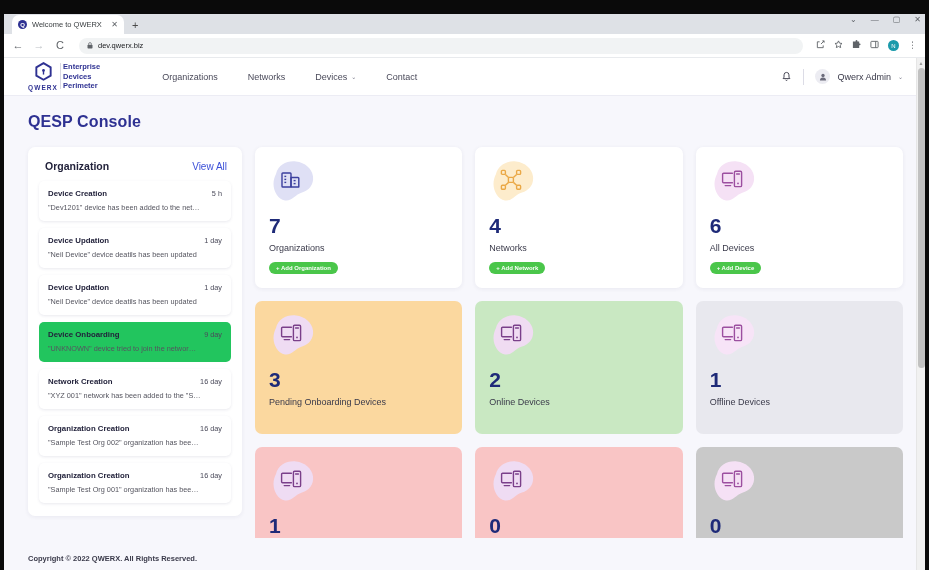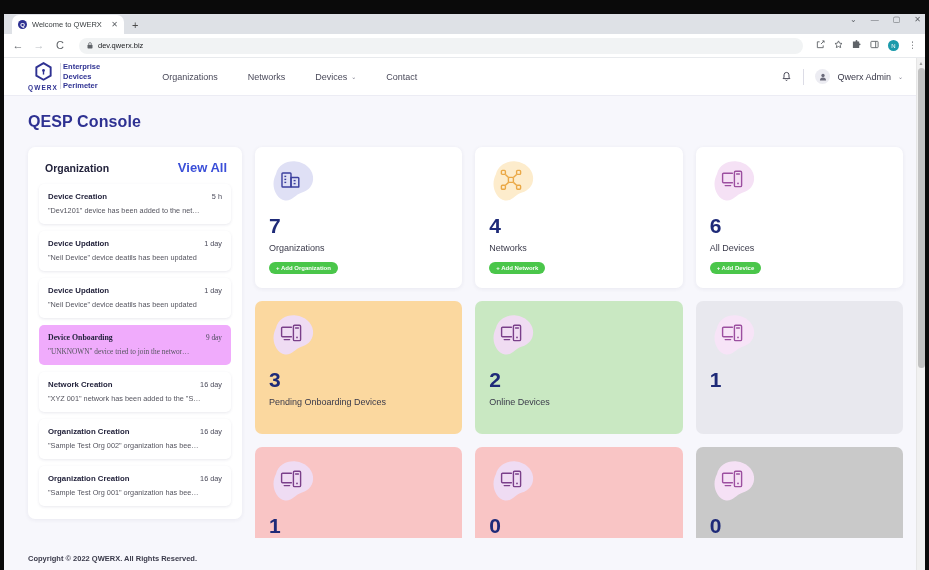"View All" .view-all { font-size: 13px -> 10px; font-weight: 700 -> 400 }
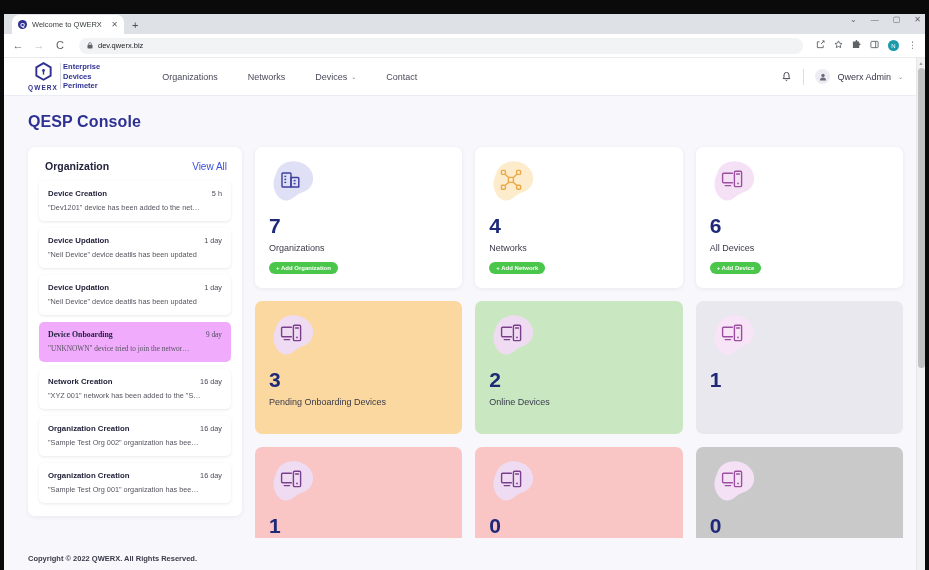"Device Onboarding" .notif-item.alert { background: #f0abfc -> #22c55e; font-family: Liberation Serif, serif -> none }
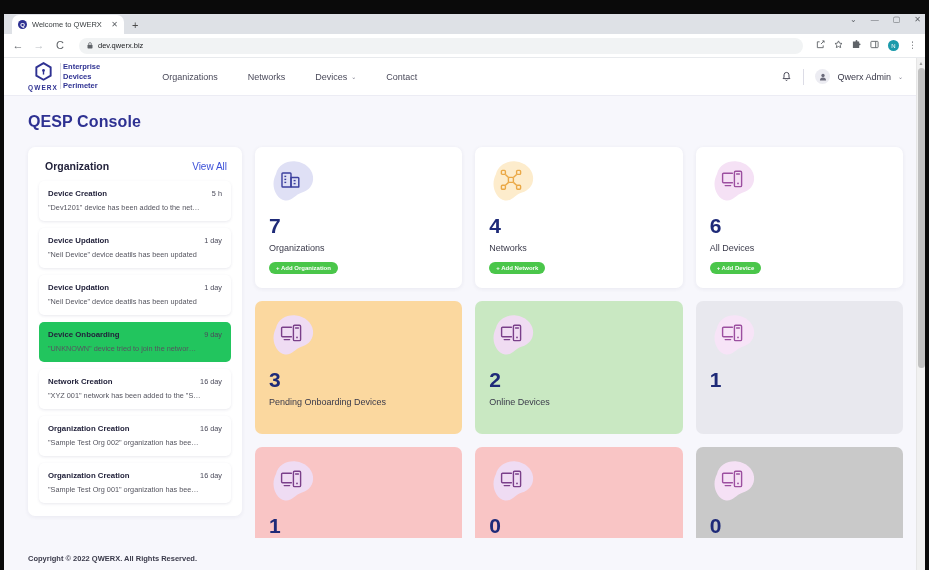"Offline Devices" div.card-label { html: none -> <div>Offline Devices</div> }
